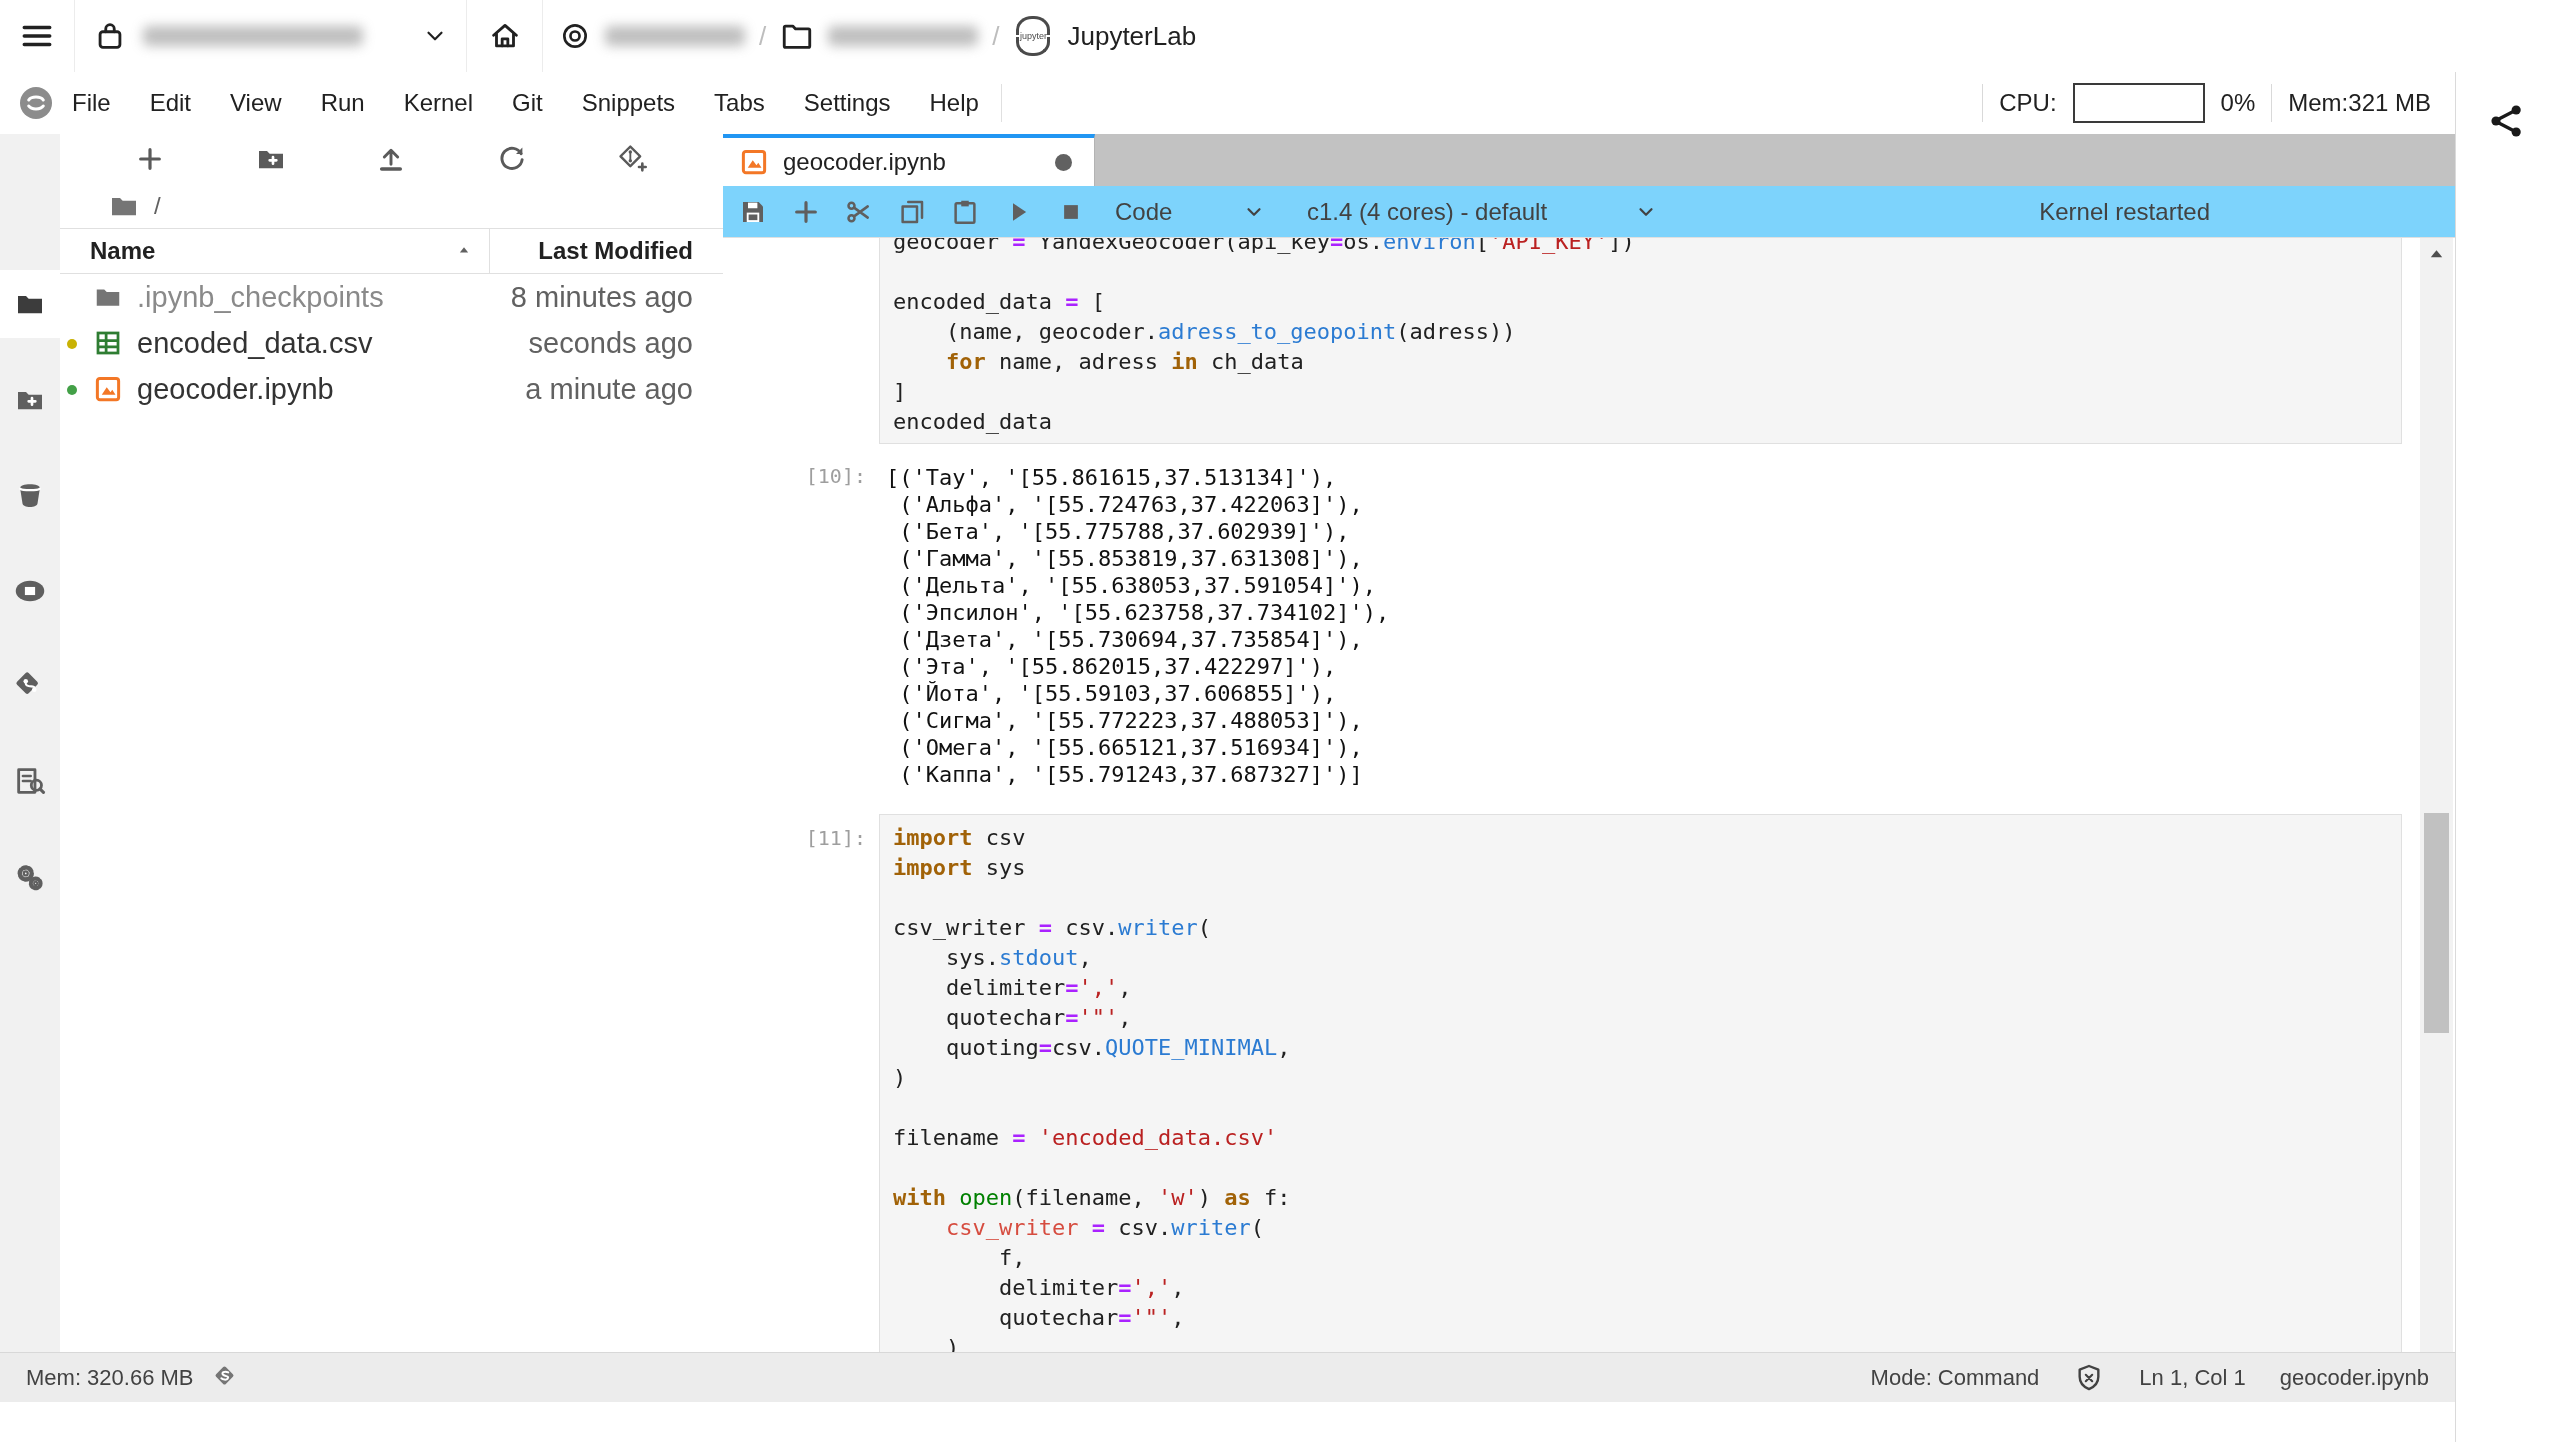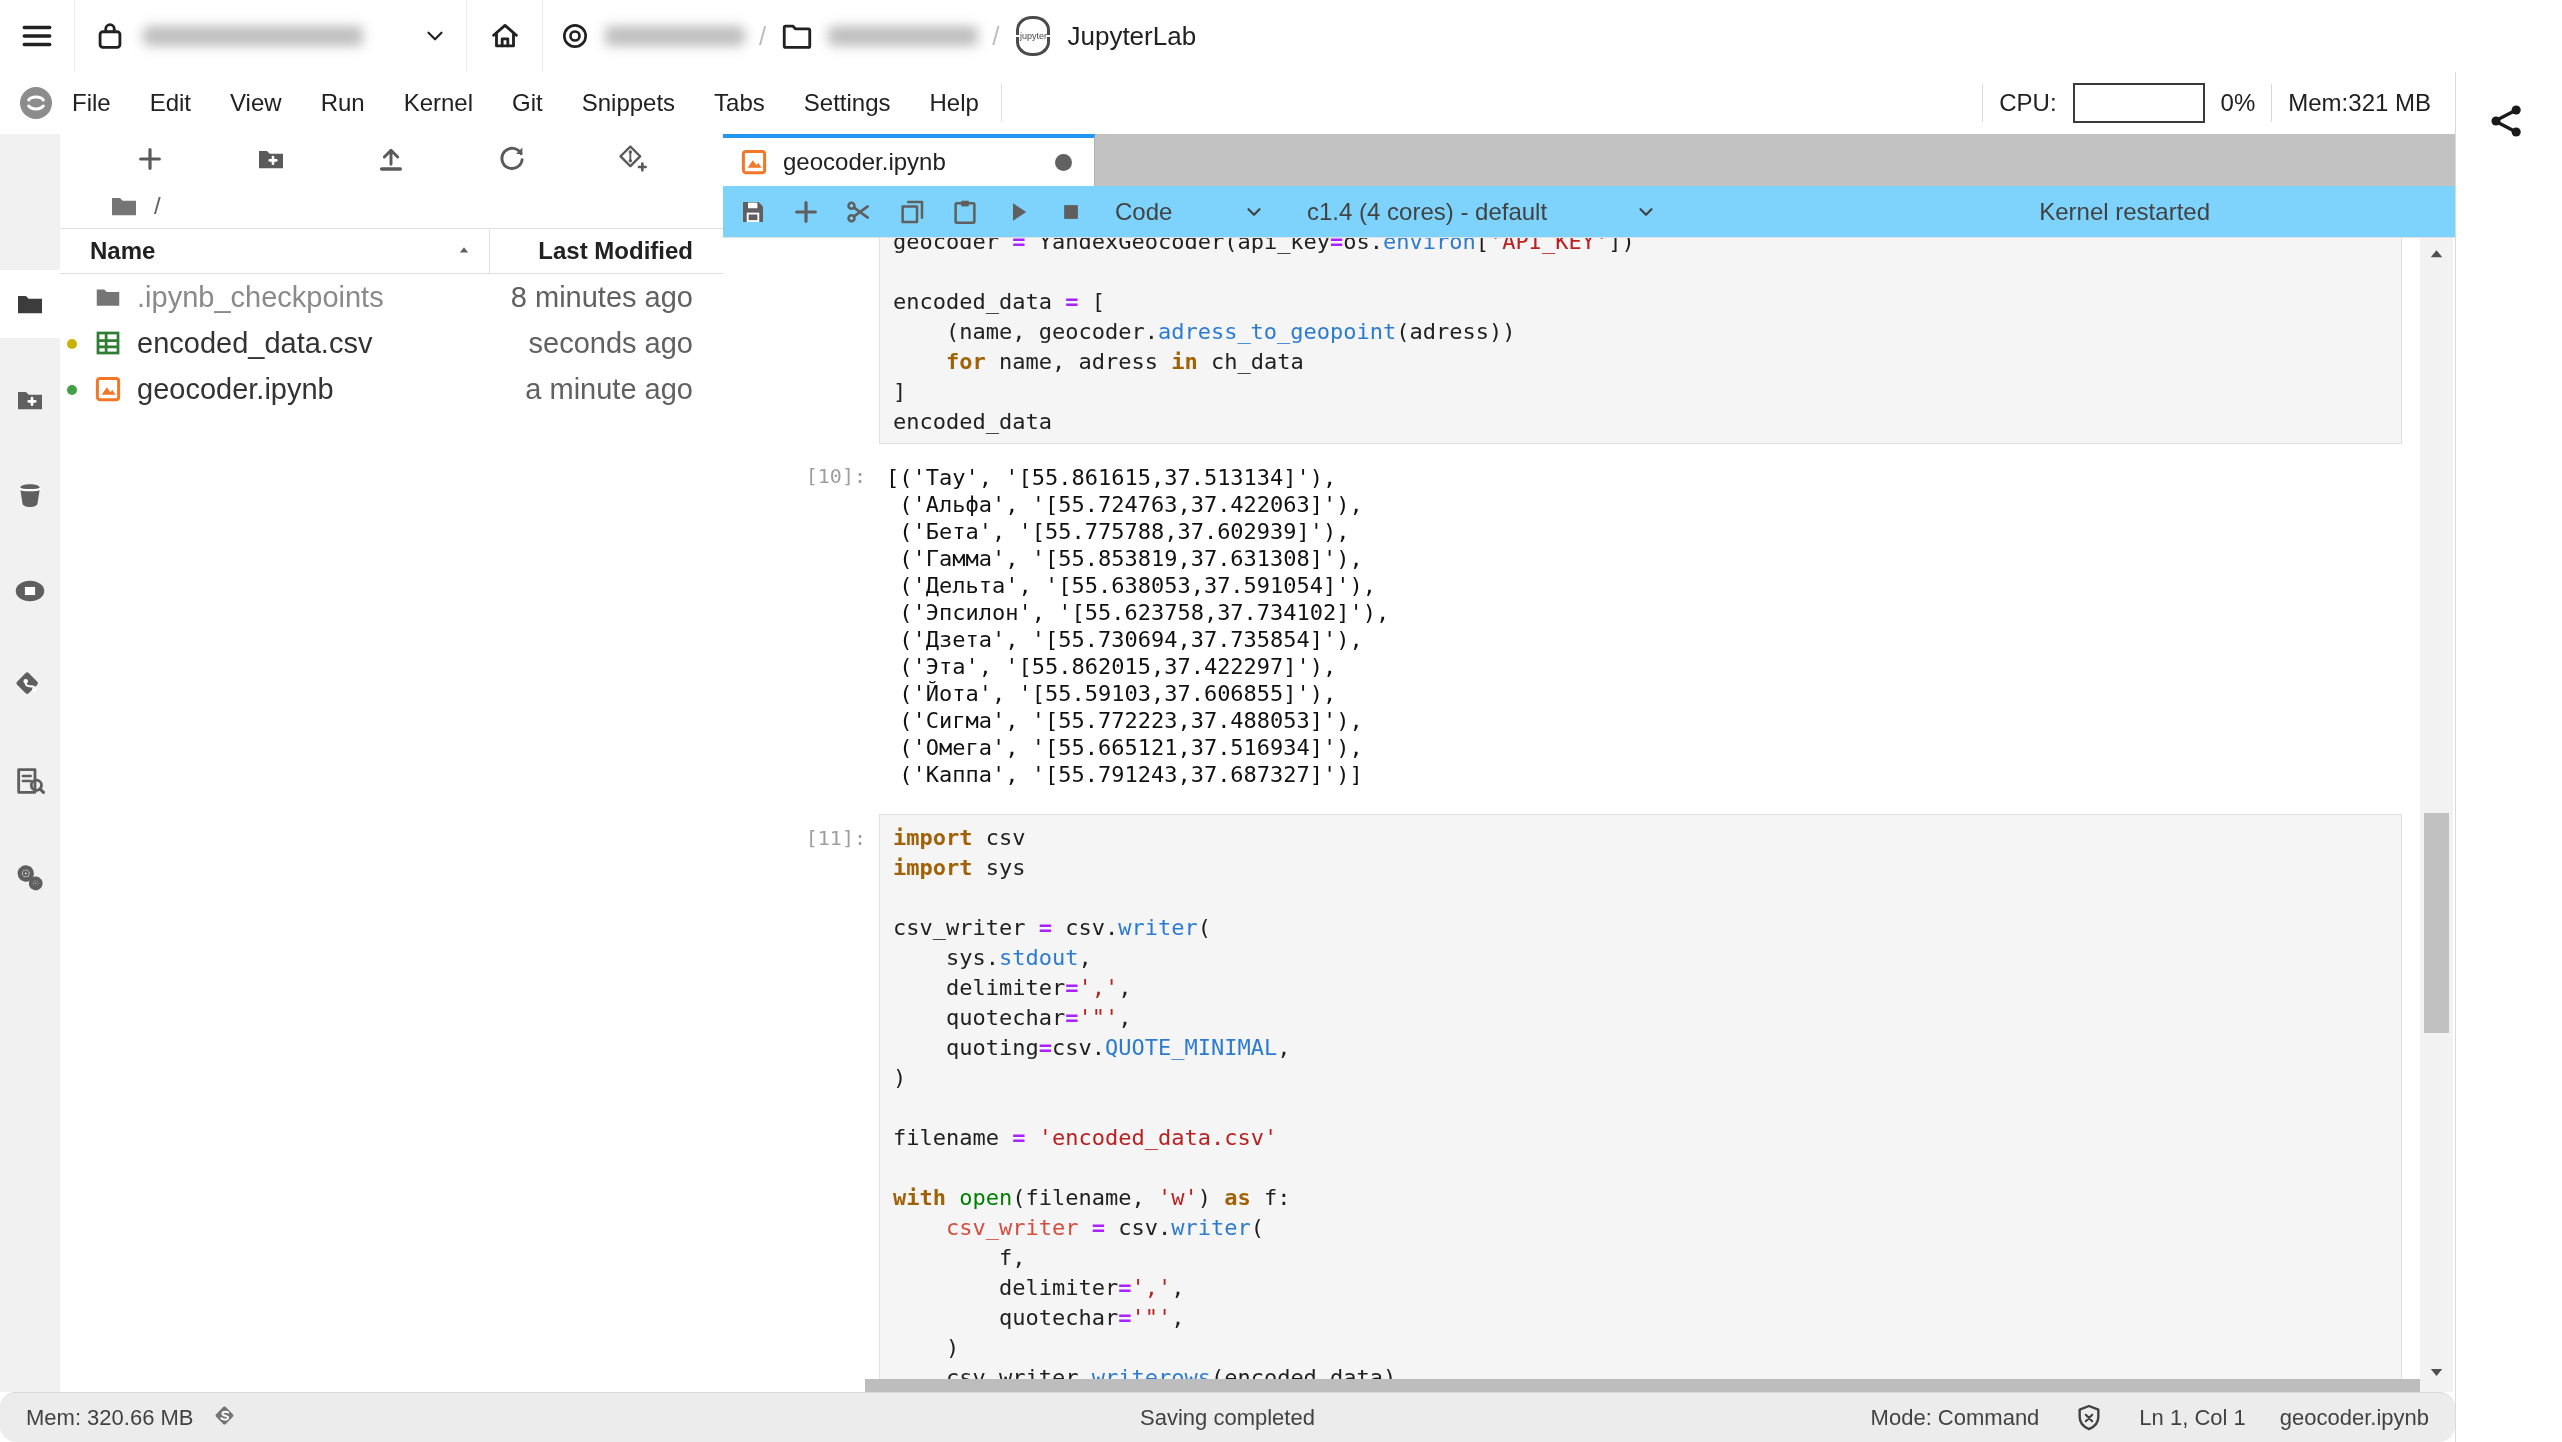"Mem: 320.66 MB" .statusbar { border-radius: 16px -> none; top: 1392px -> 1352px }
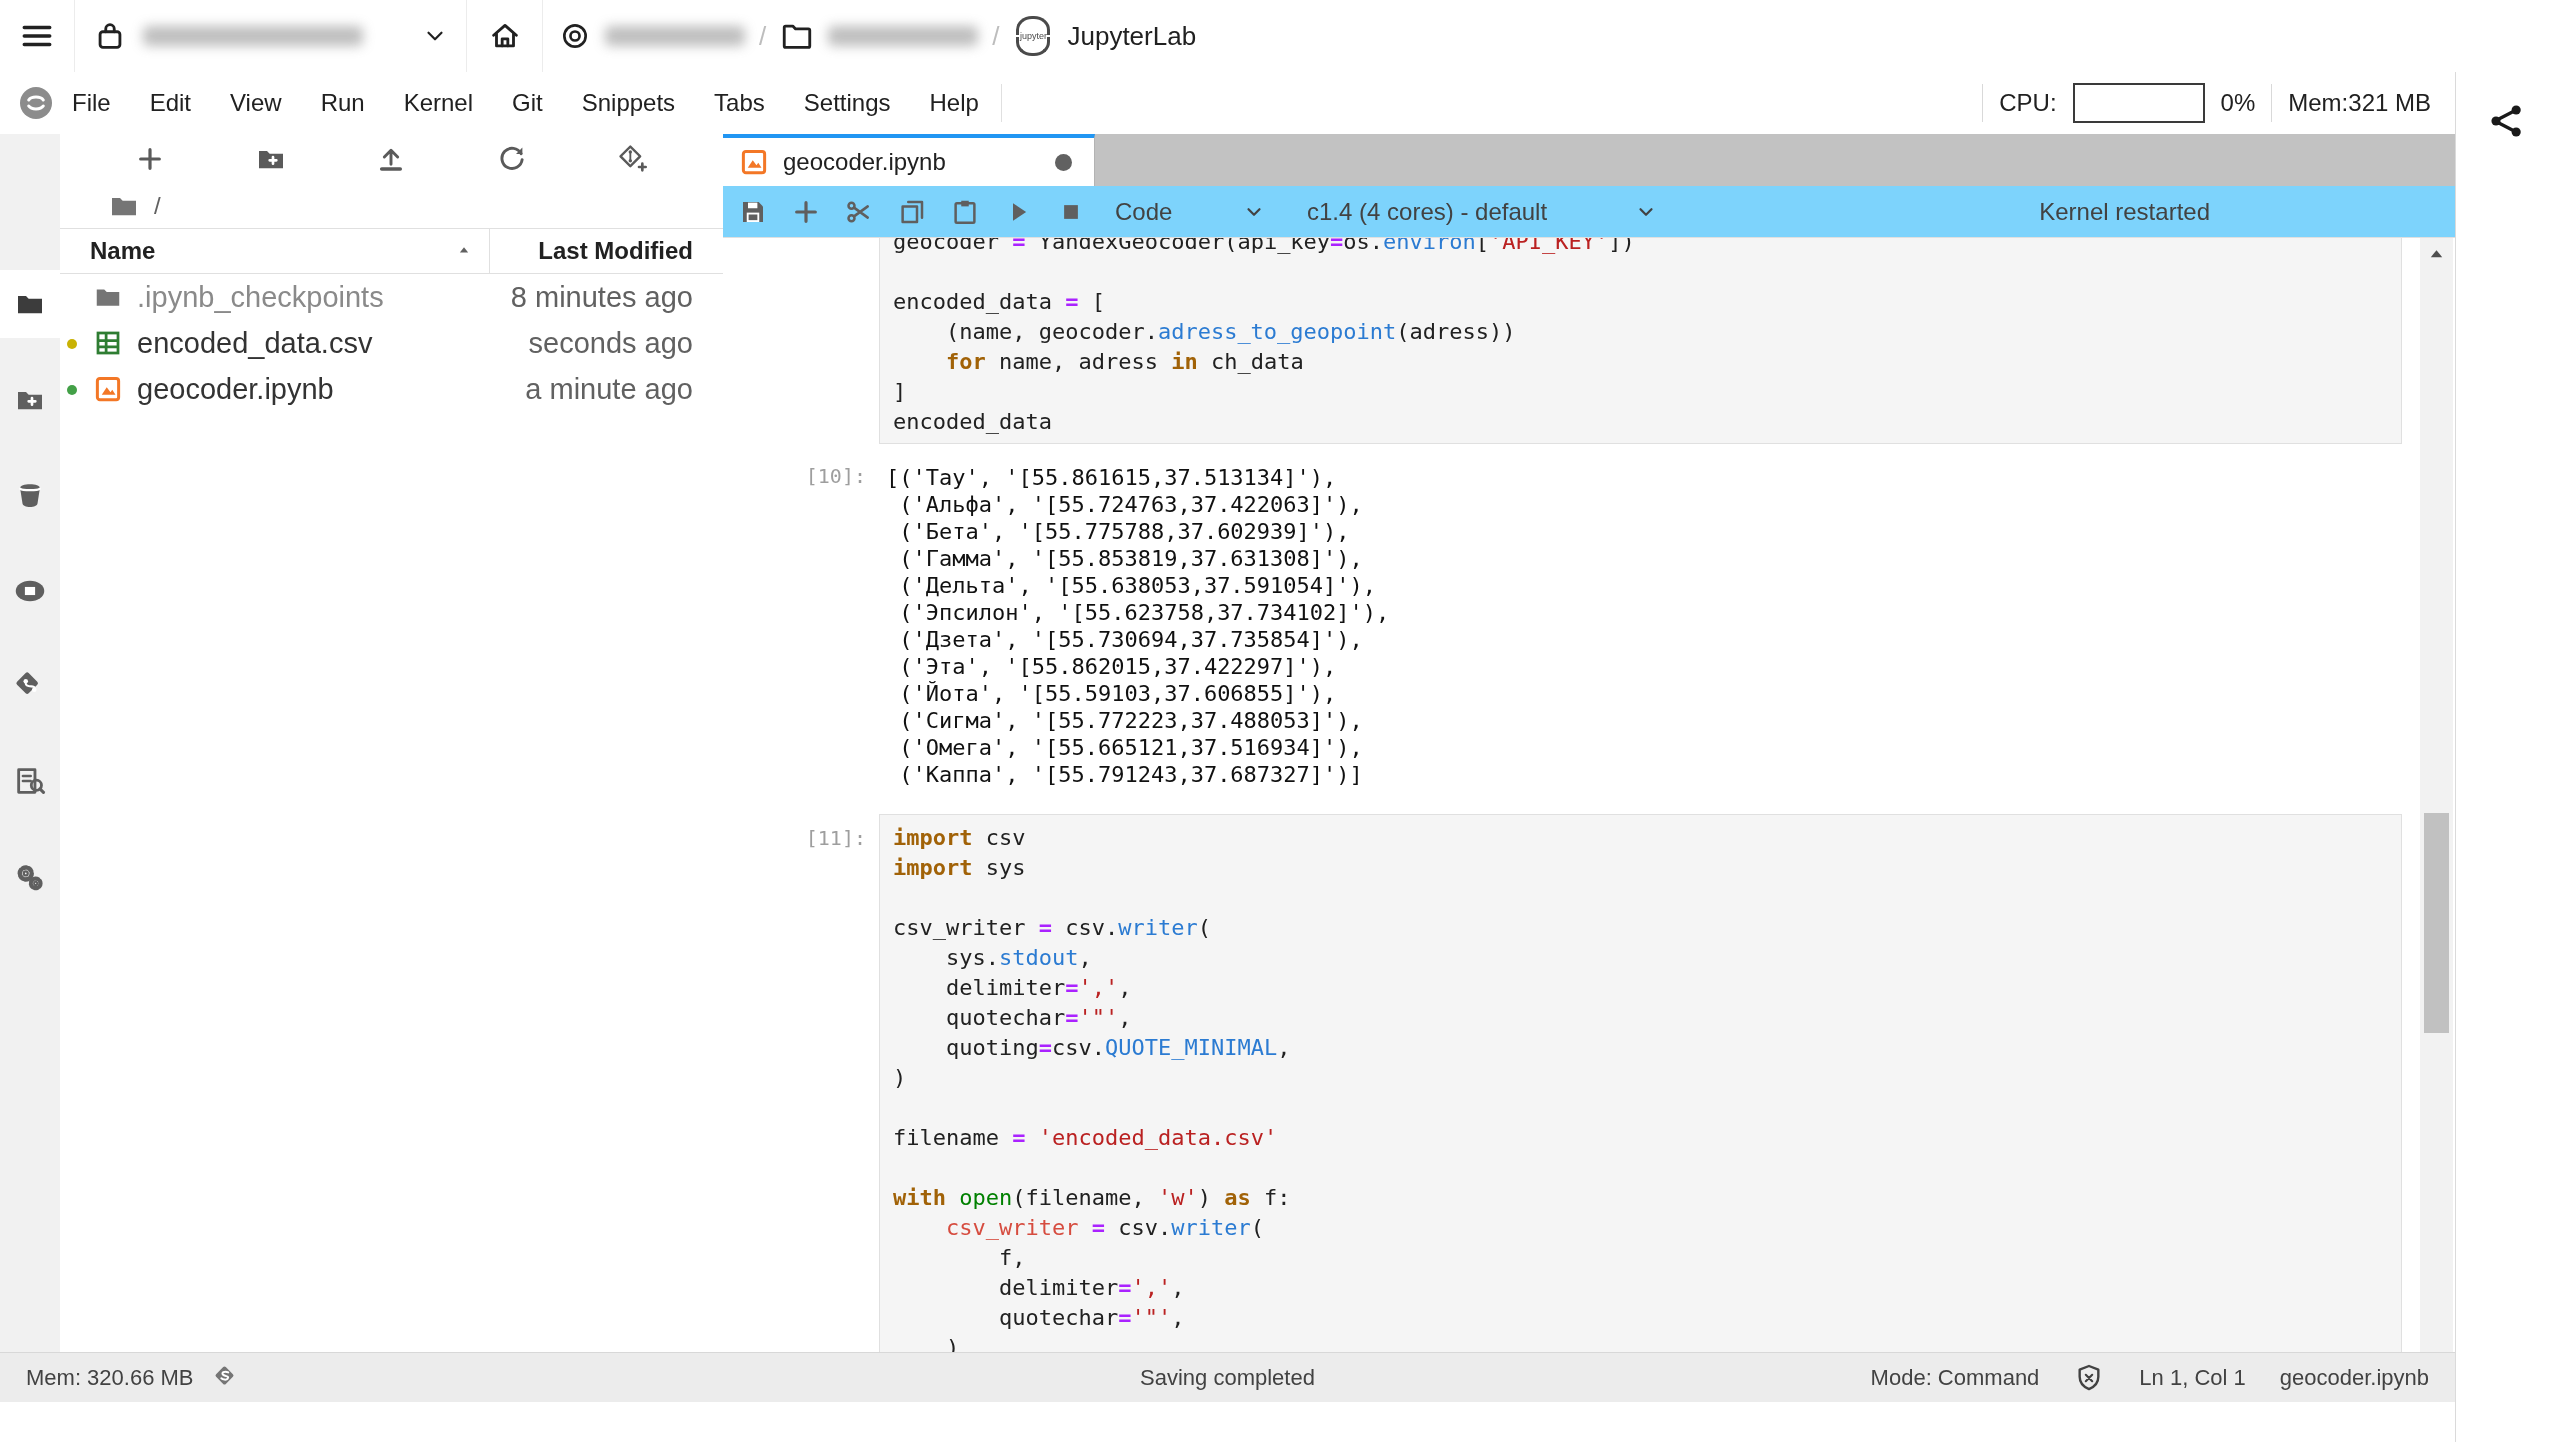"Saving completed" div.sb-center { html: <div>Saving completed</div> -> none }
